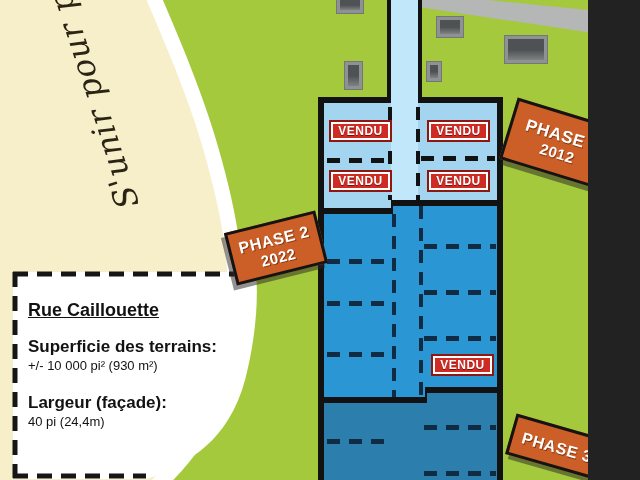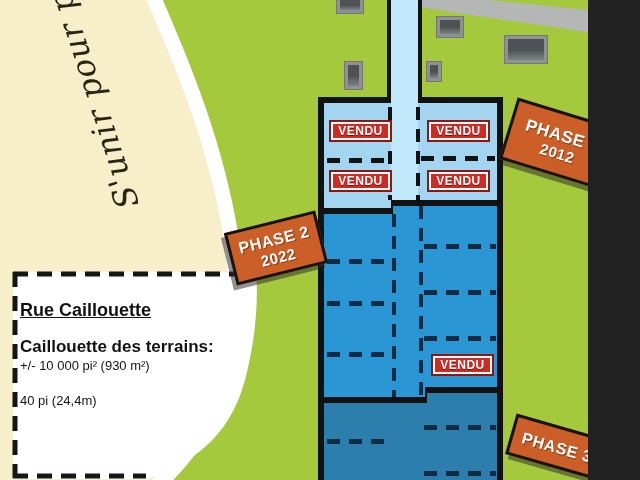"Rue Caillouette" .infobox-text { left: 20px -> 28px }
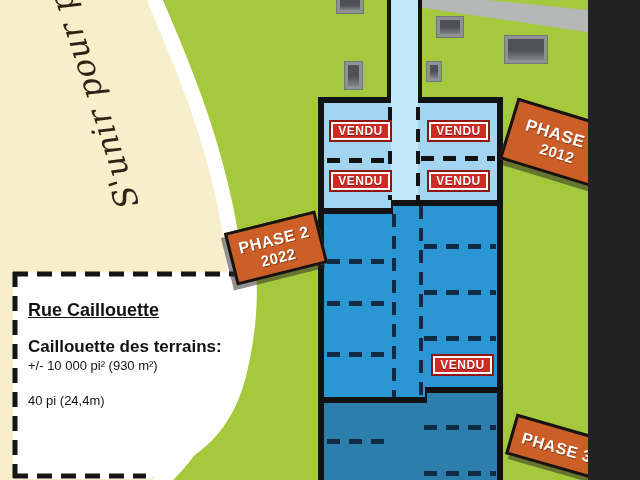"Caillouette des terrains:" p.lbl { text: Caillouette -> Superficie }
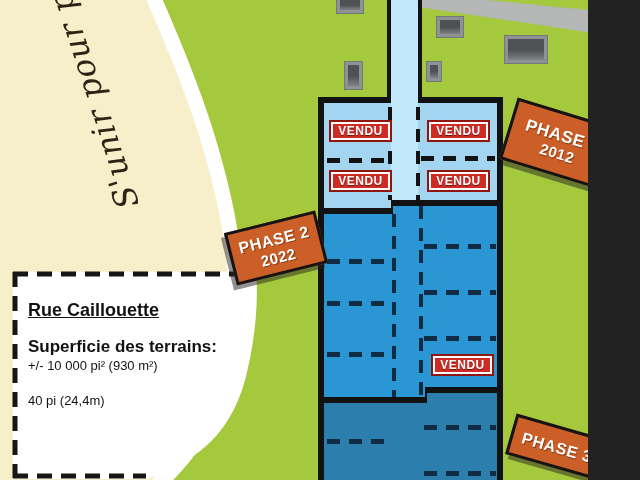"Largeur (façade):" p.lbl { html: none -> <p>Largeur (façade):</p> }
